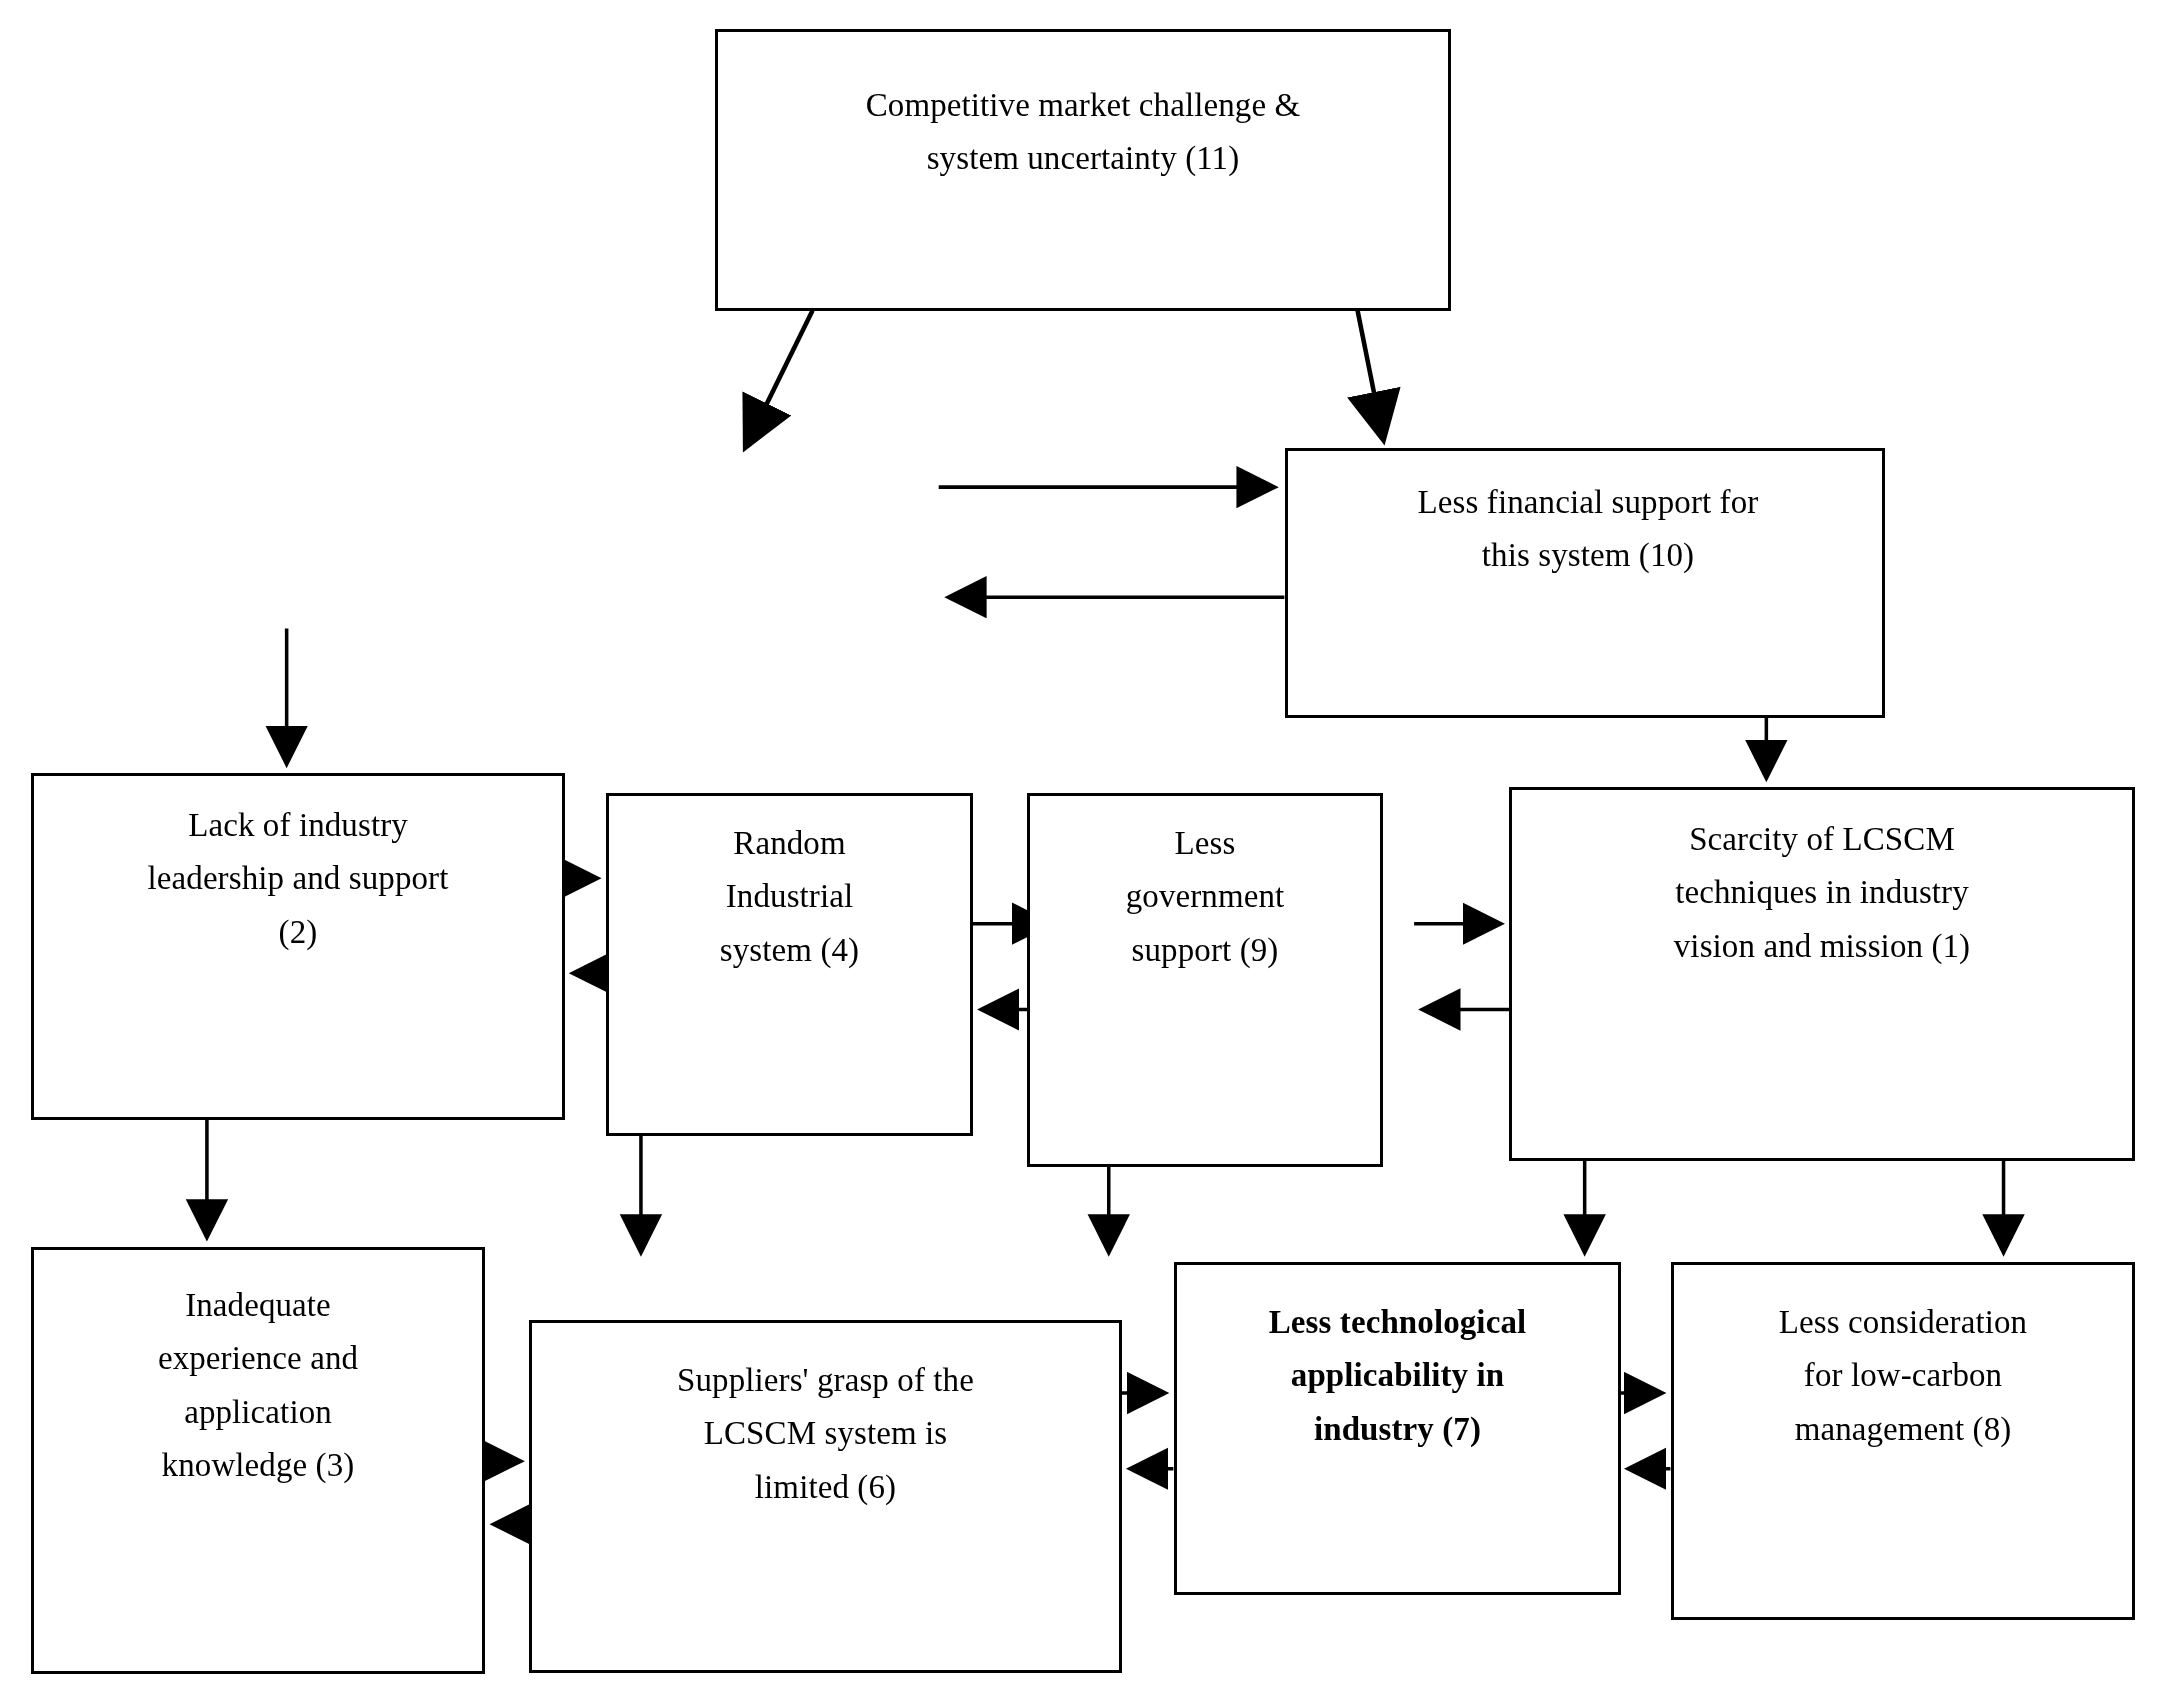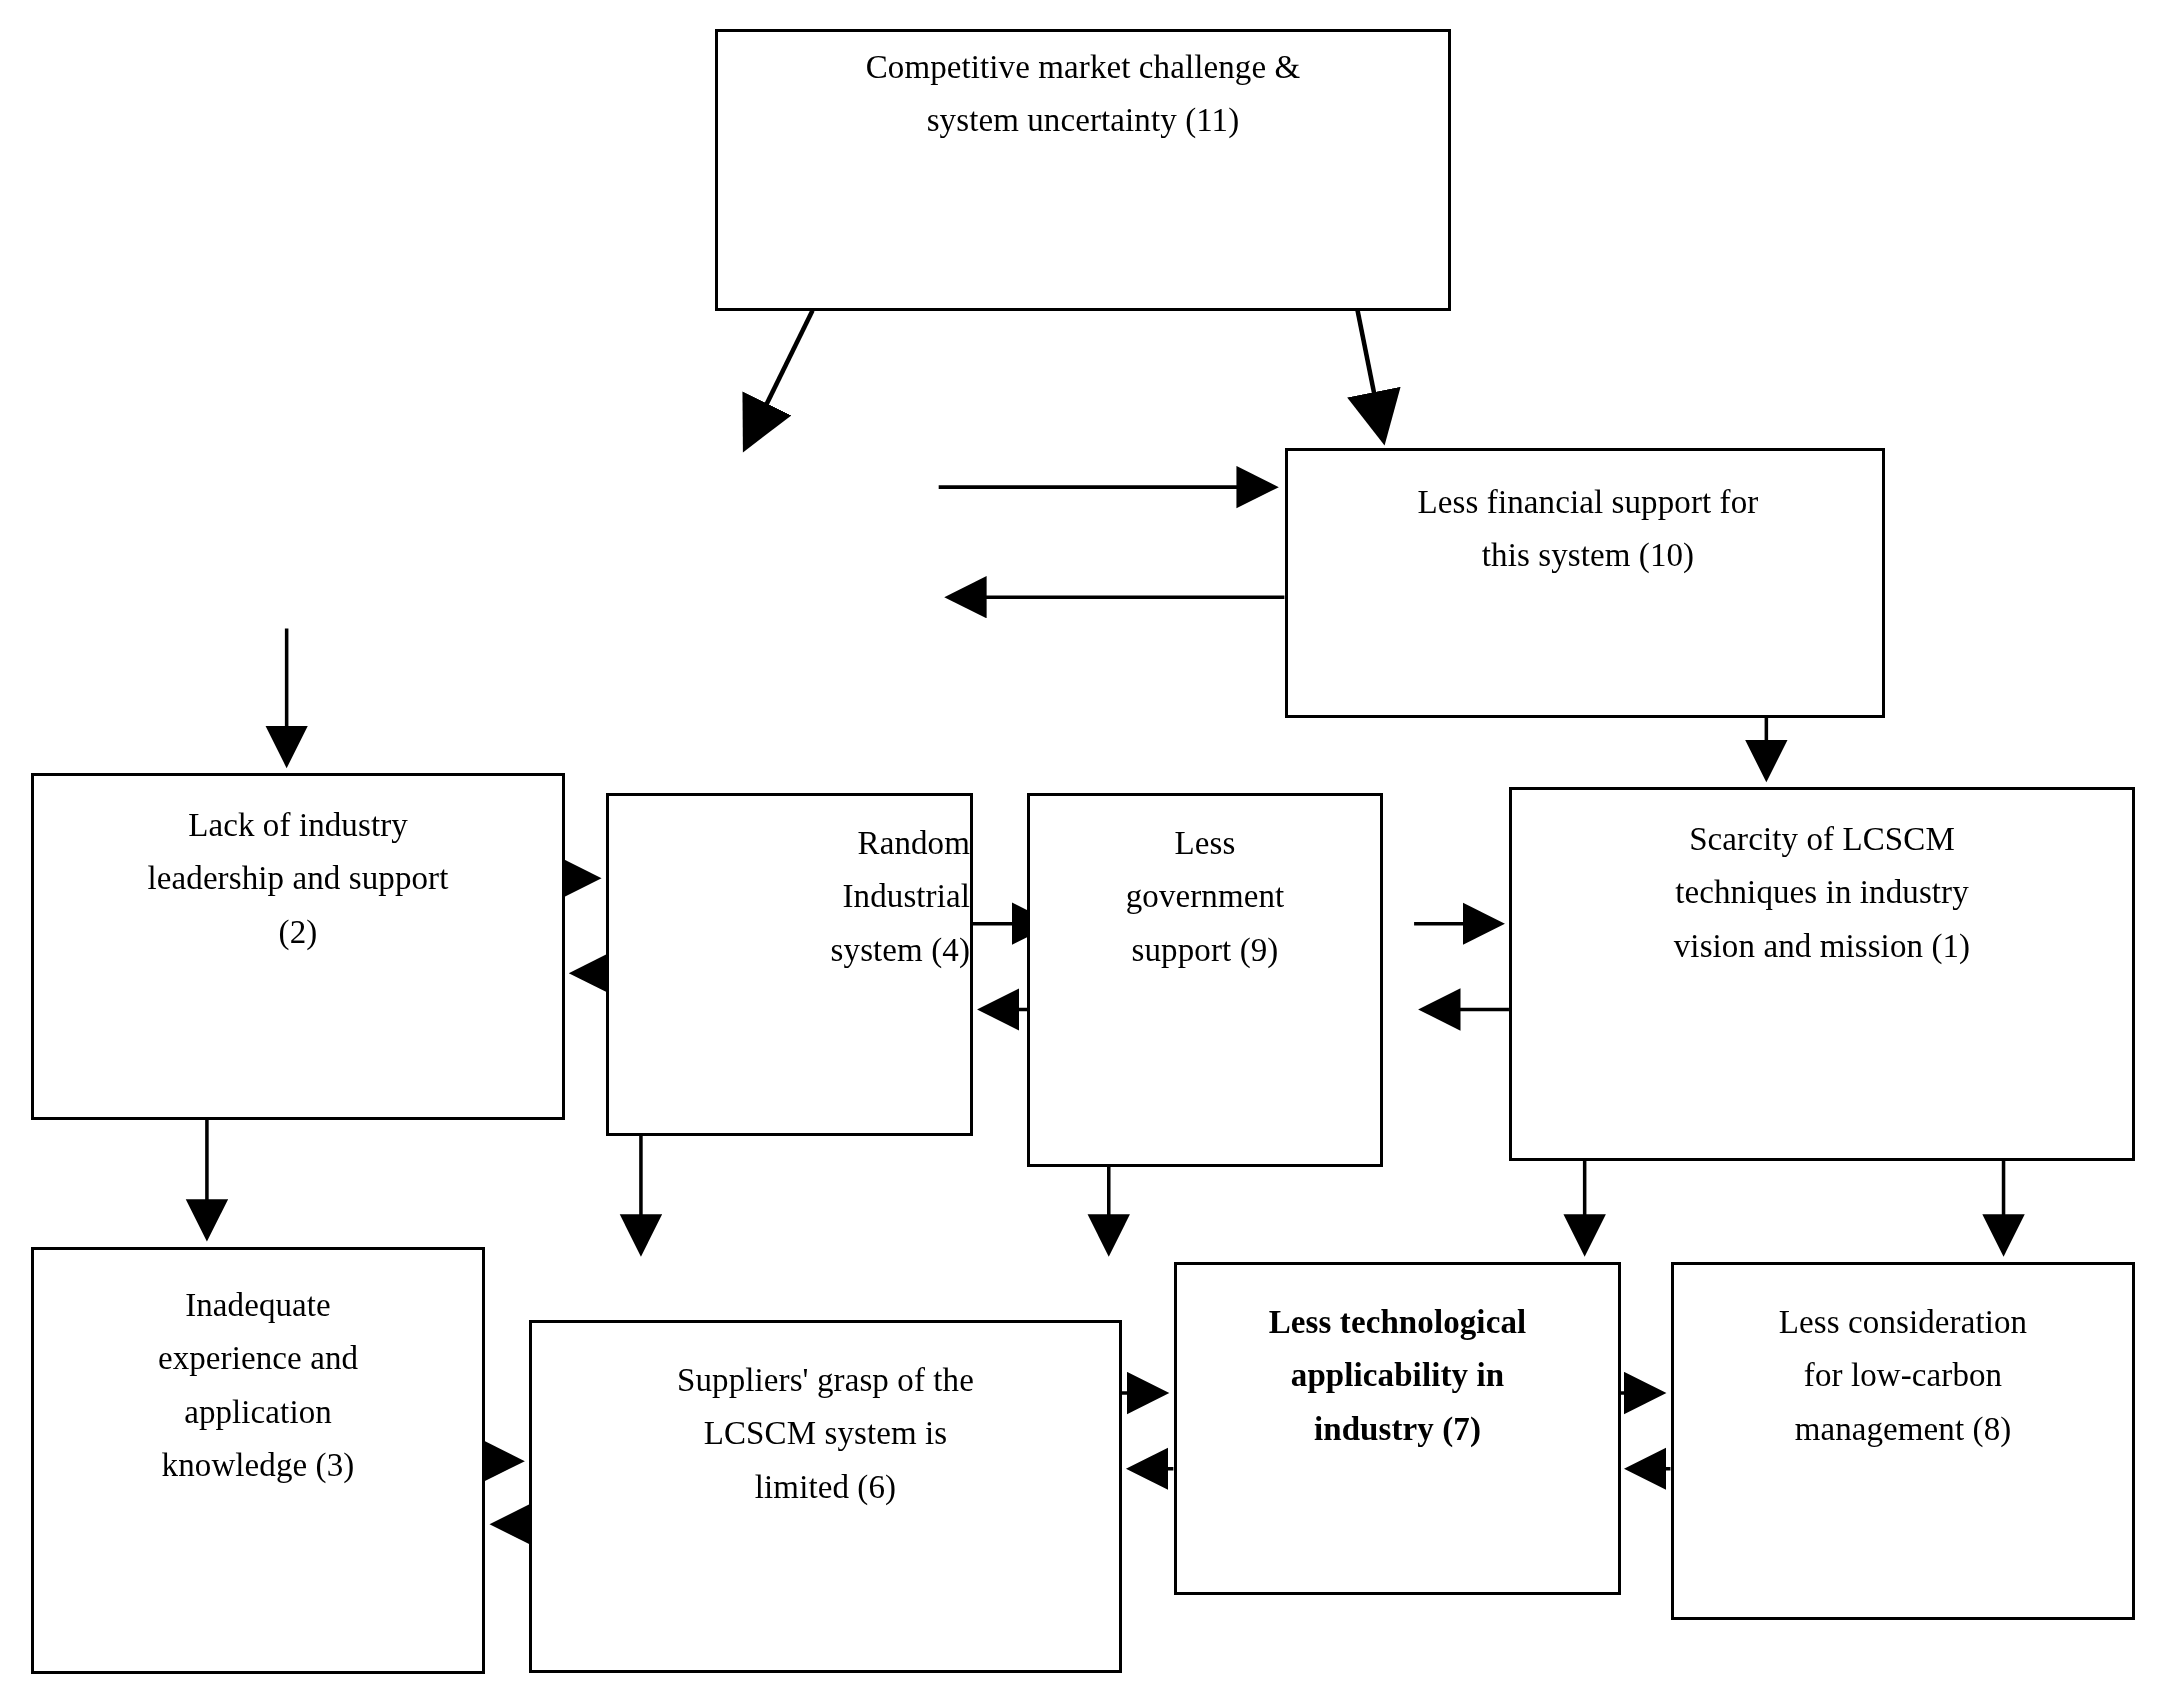"Competitive market challenge &" #n11 .label { margin-top: none -> 31px; padding-top: 9px -> 16px }
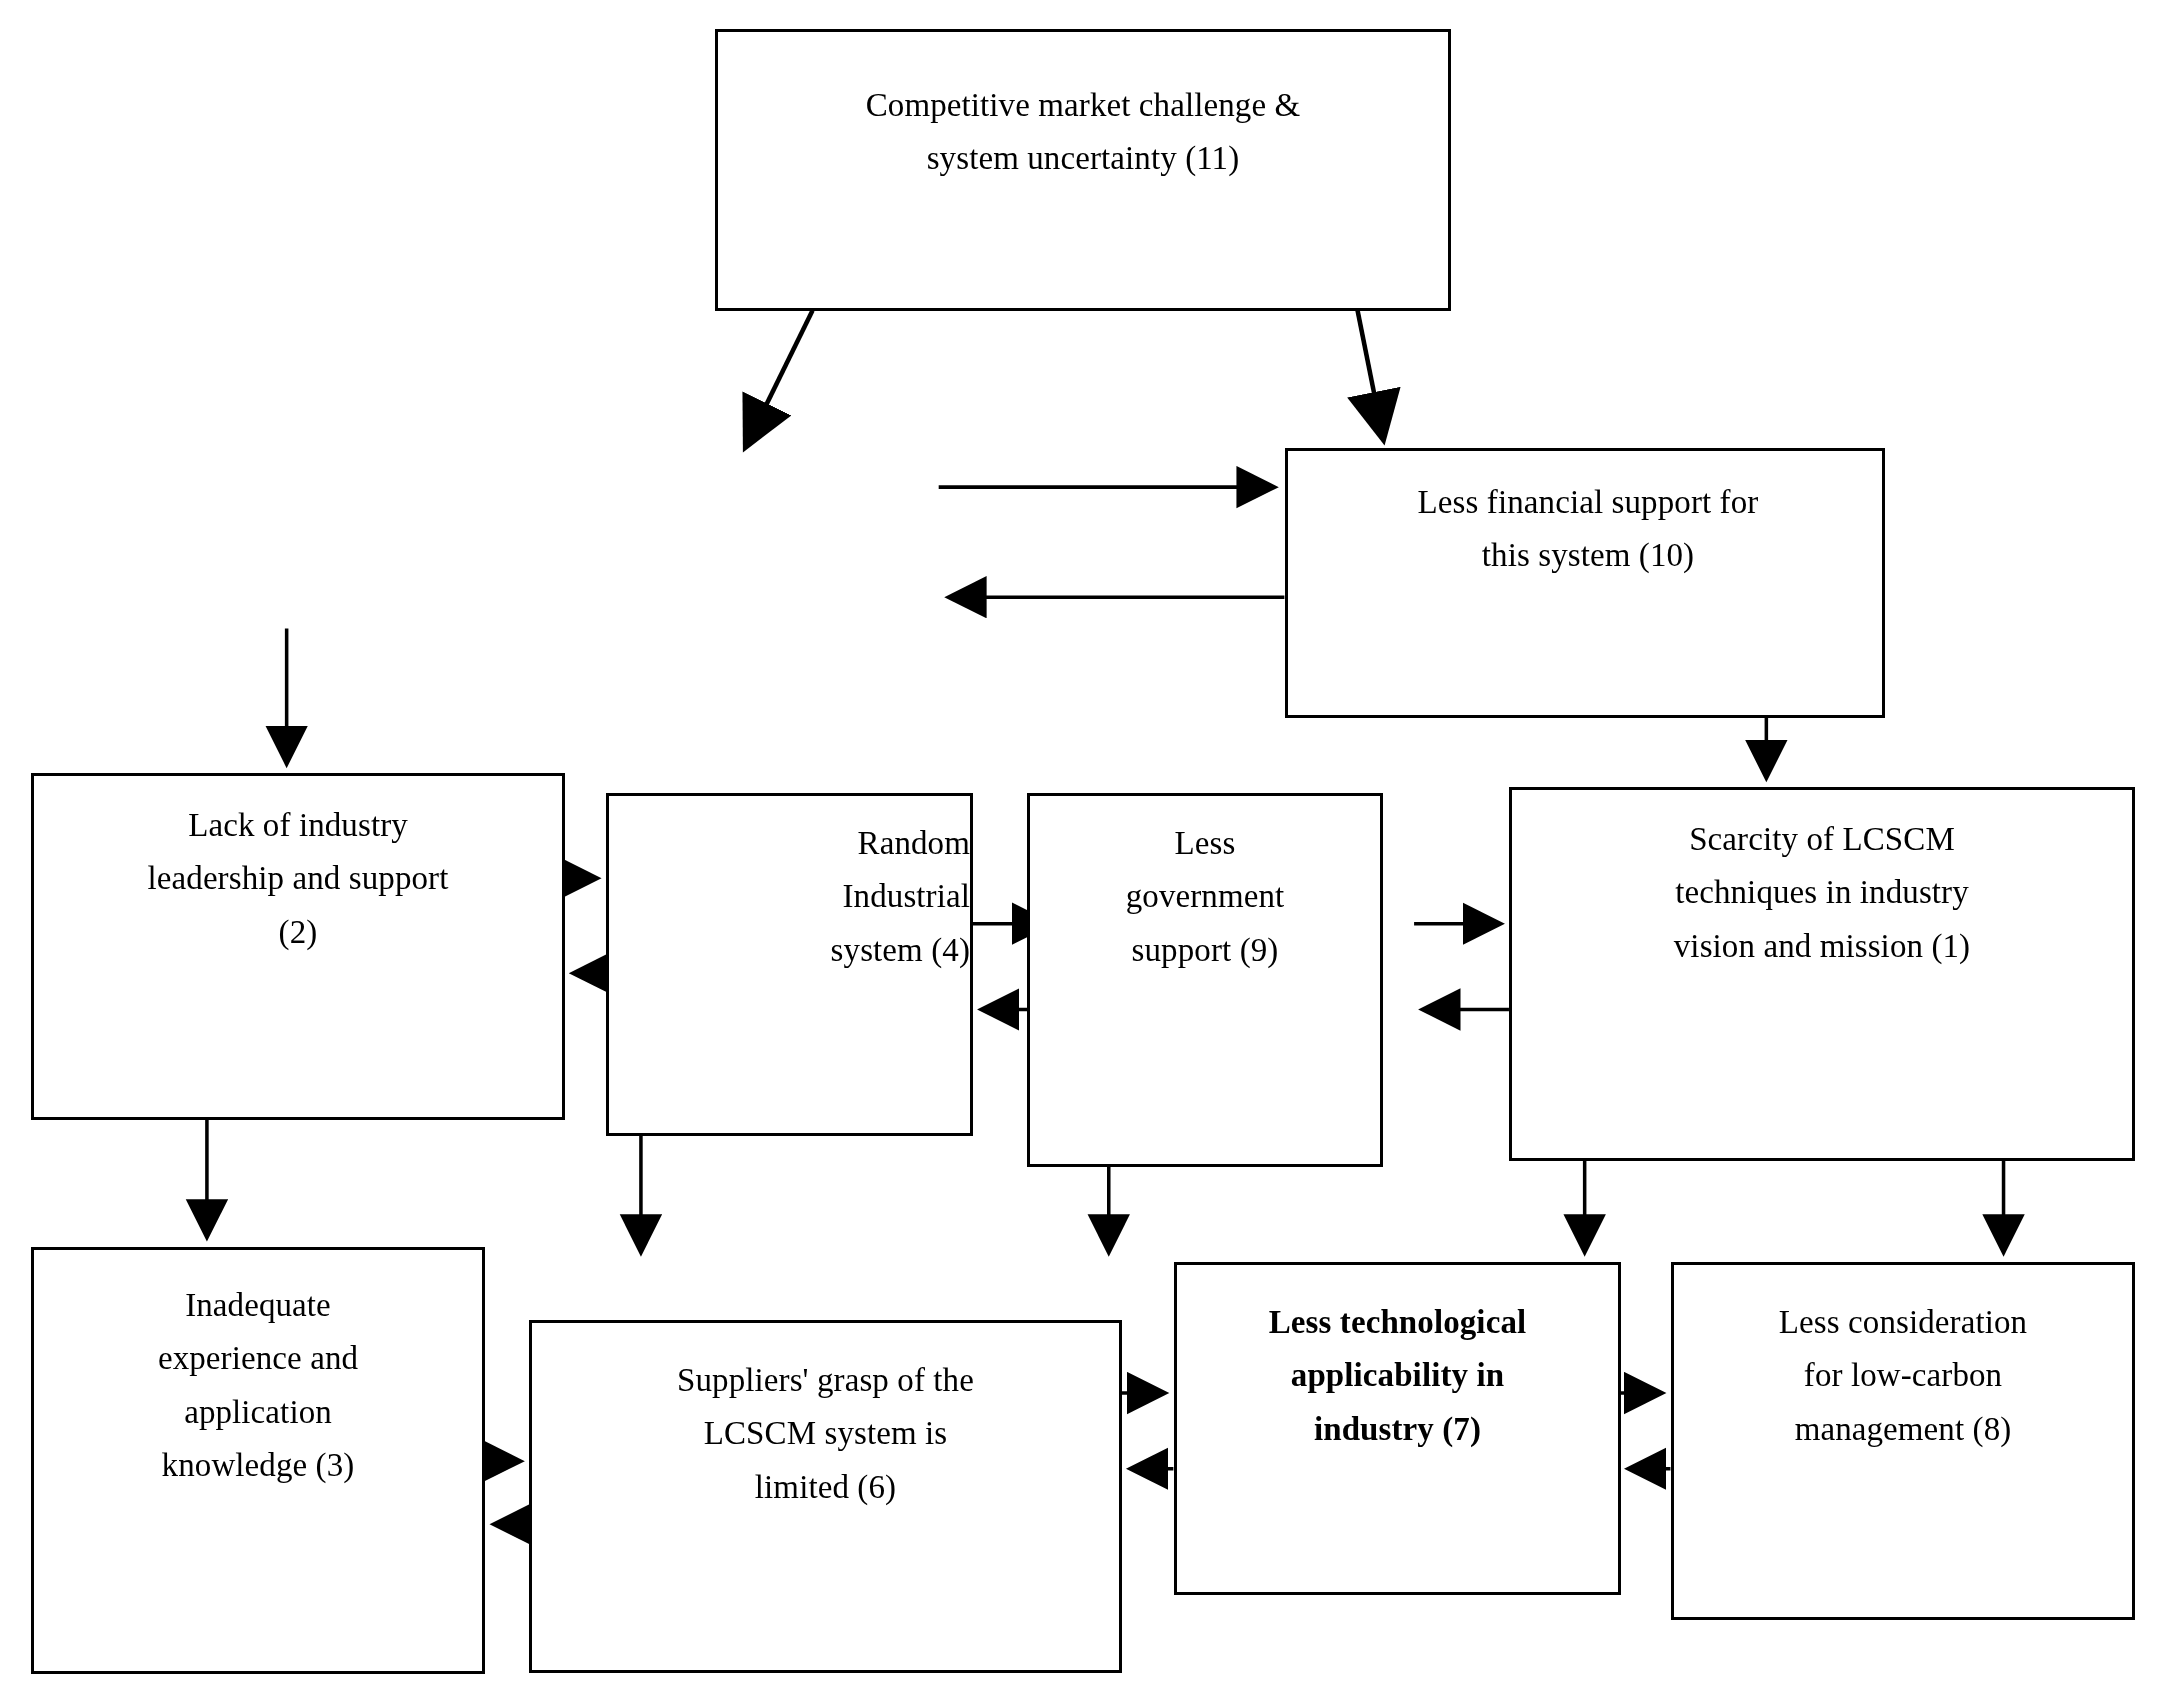"Random" #n4 .label { text-align: right -> none }
